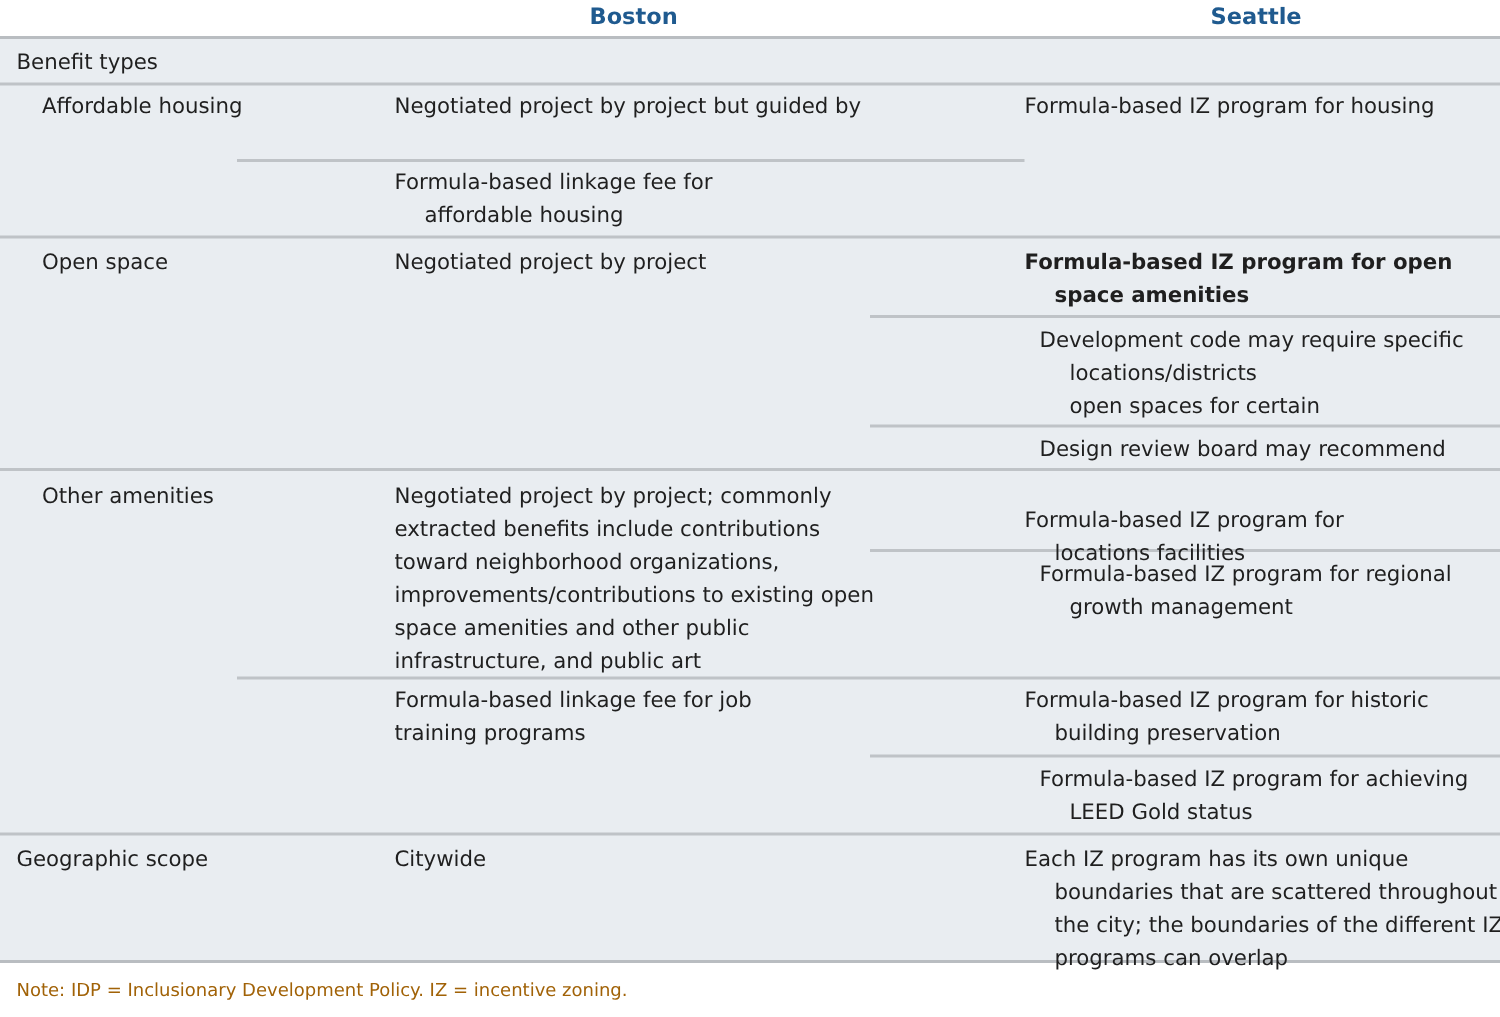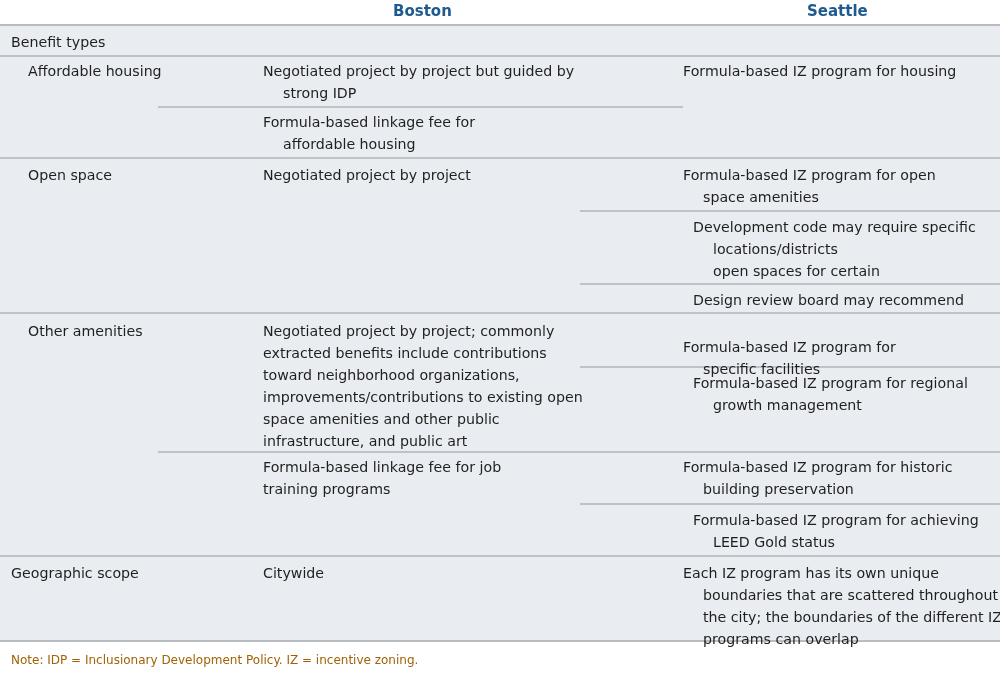"strong IDP" span.l2 { html: <span>strong IDP</span> -> none }
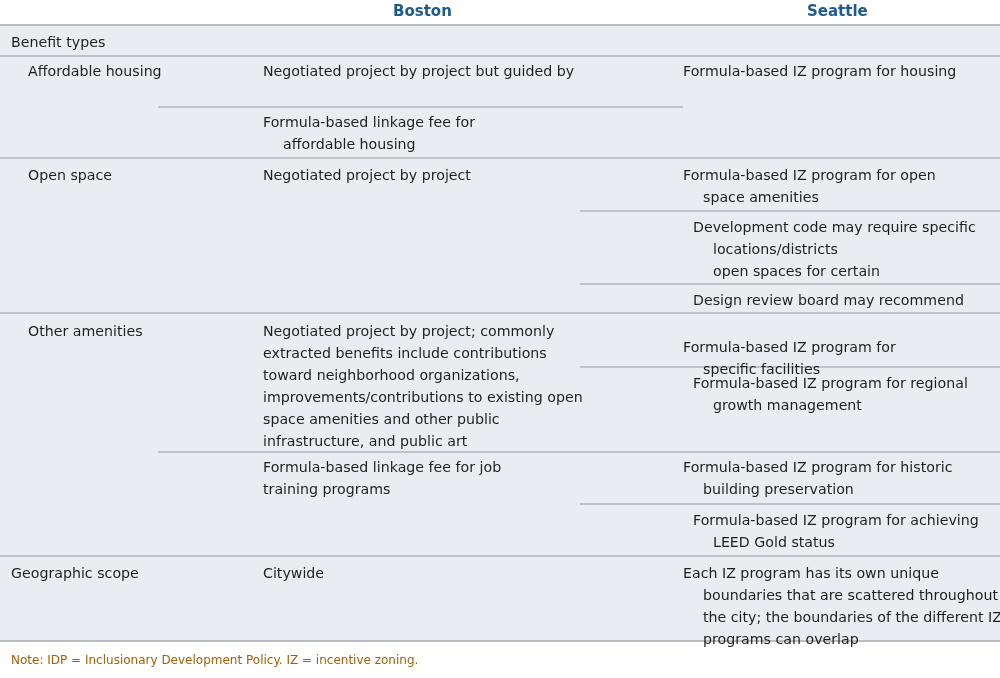"Formula-based IZ program for open" div.t { font-weight: none -> bold }
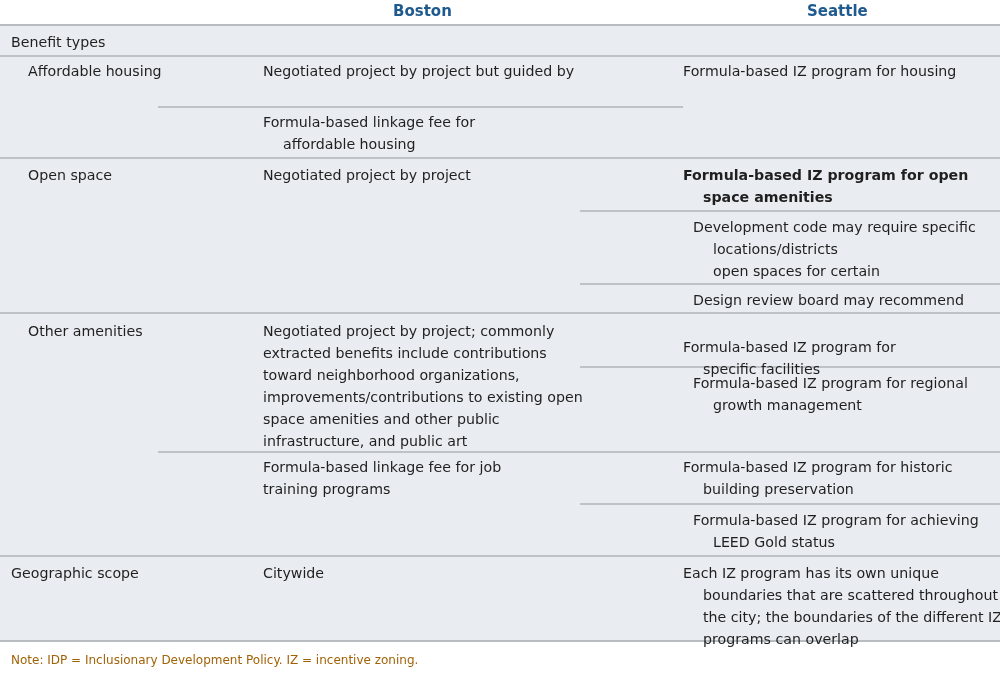"specific facilities" span.l2 { text: specific -> locations }
